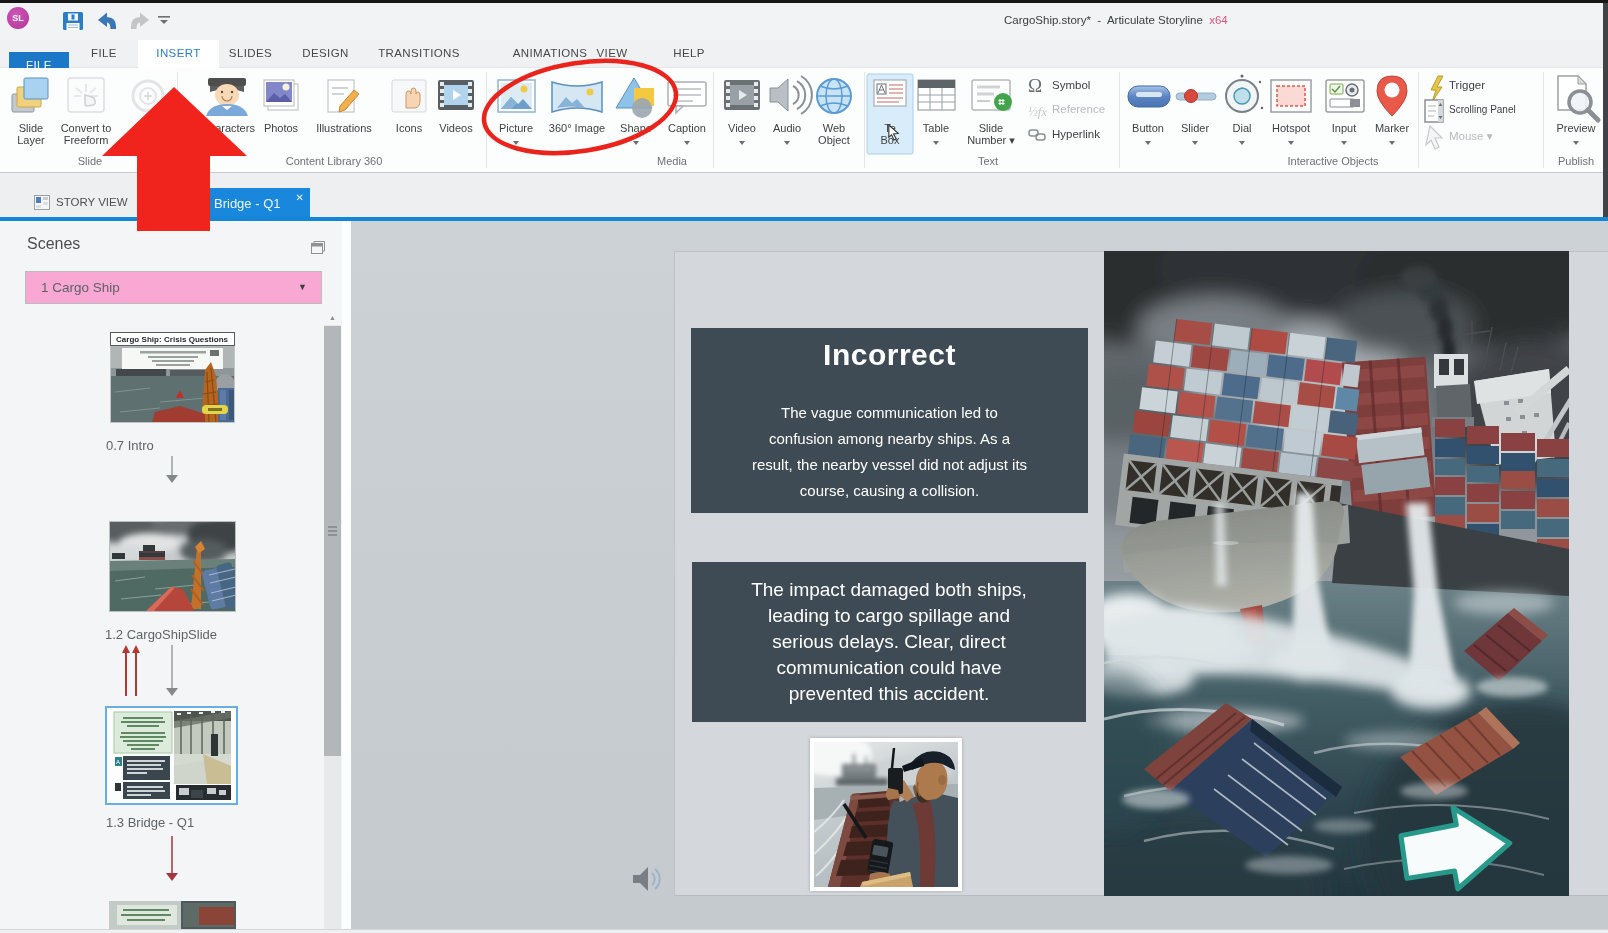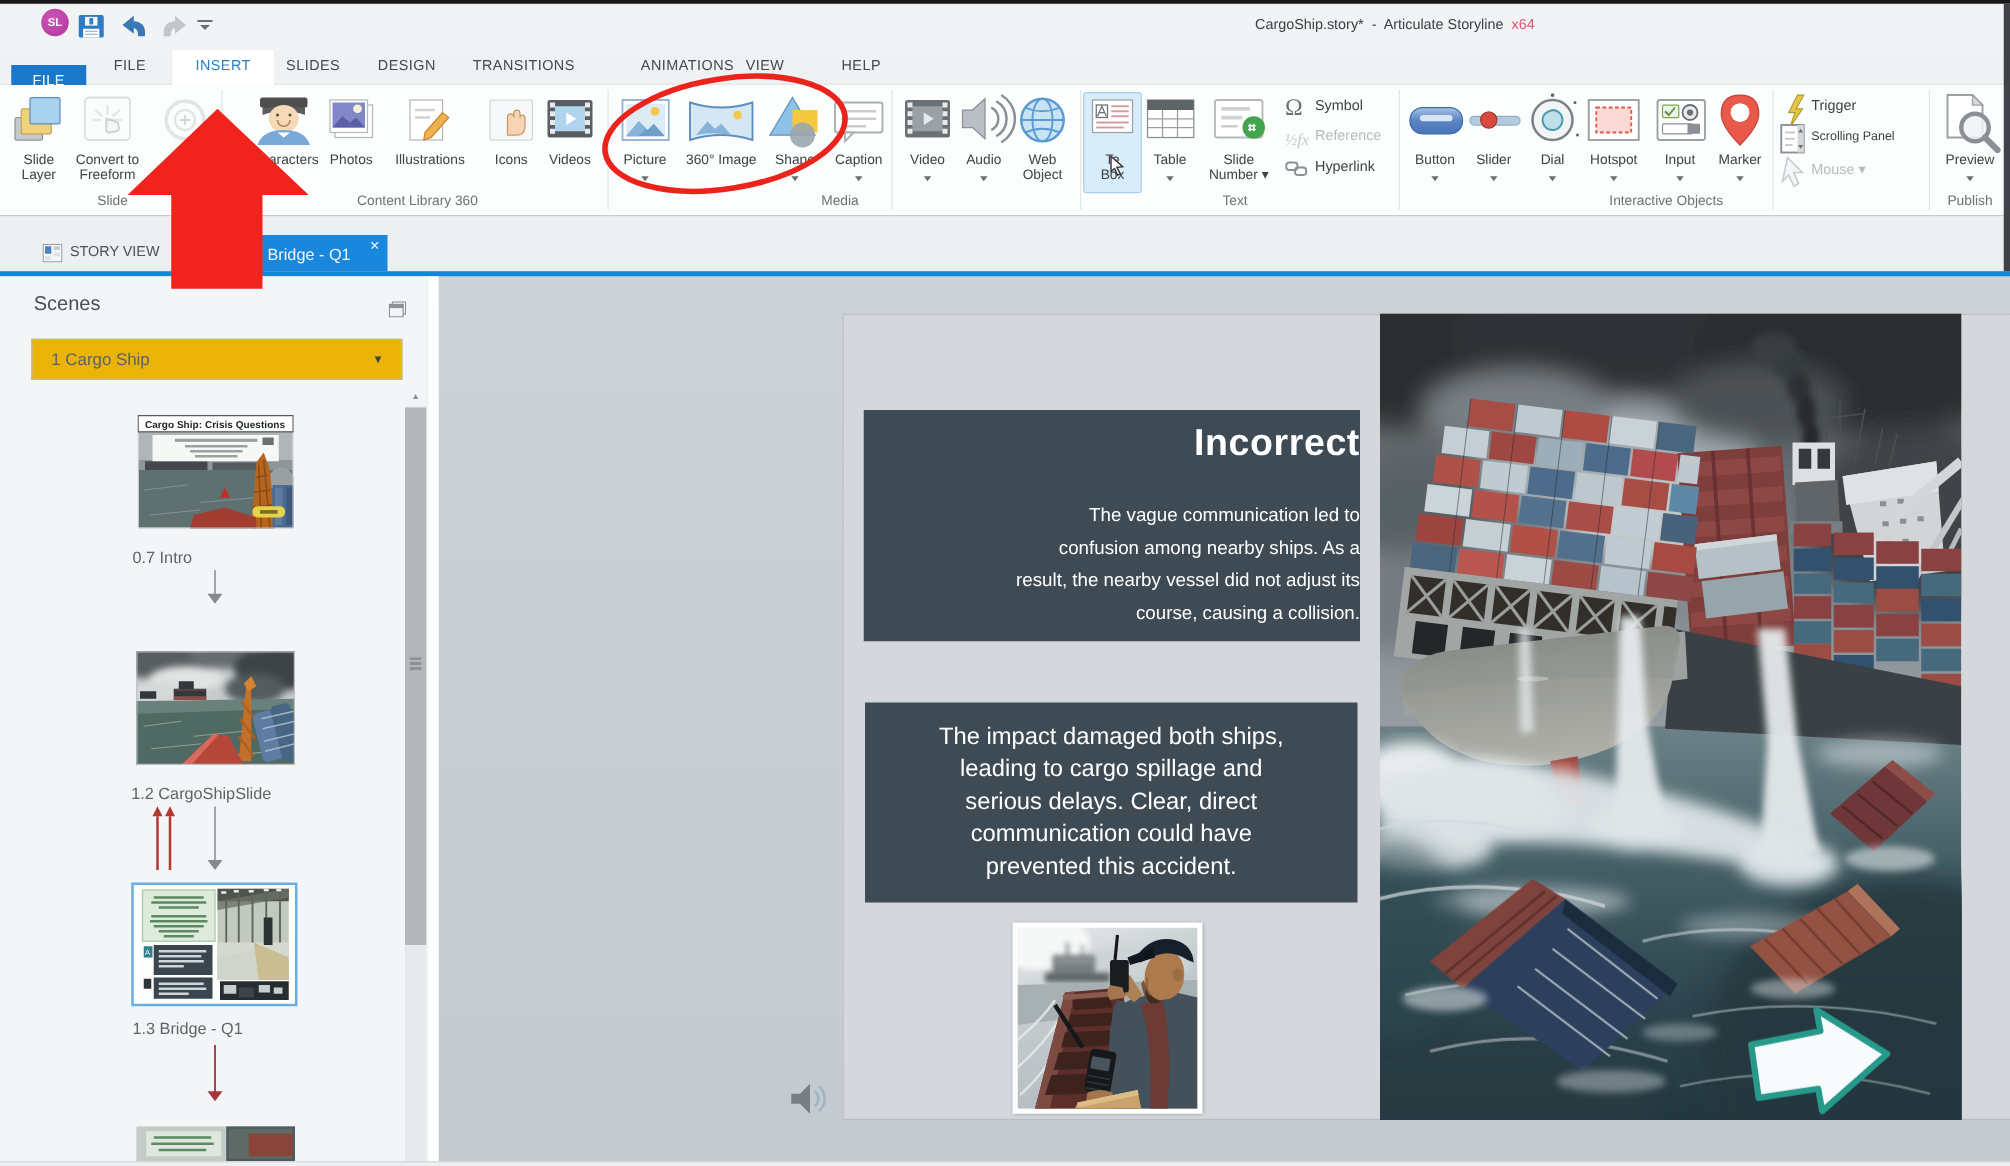"SL" #appicon { margin-left: 26px -> none }
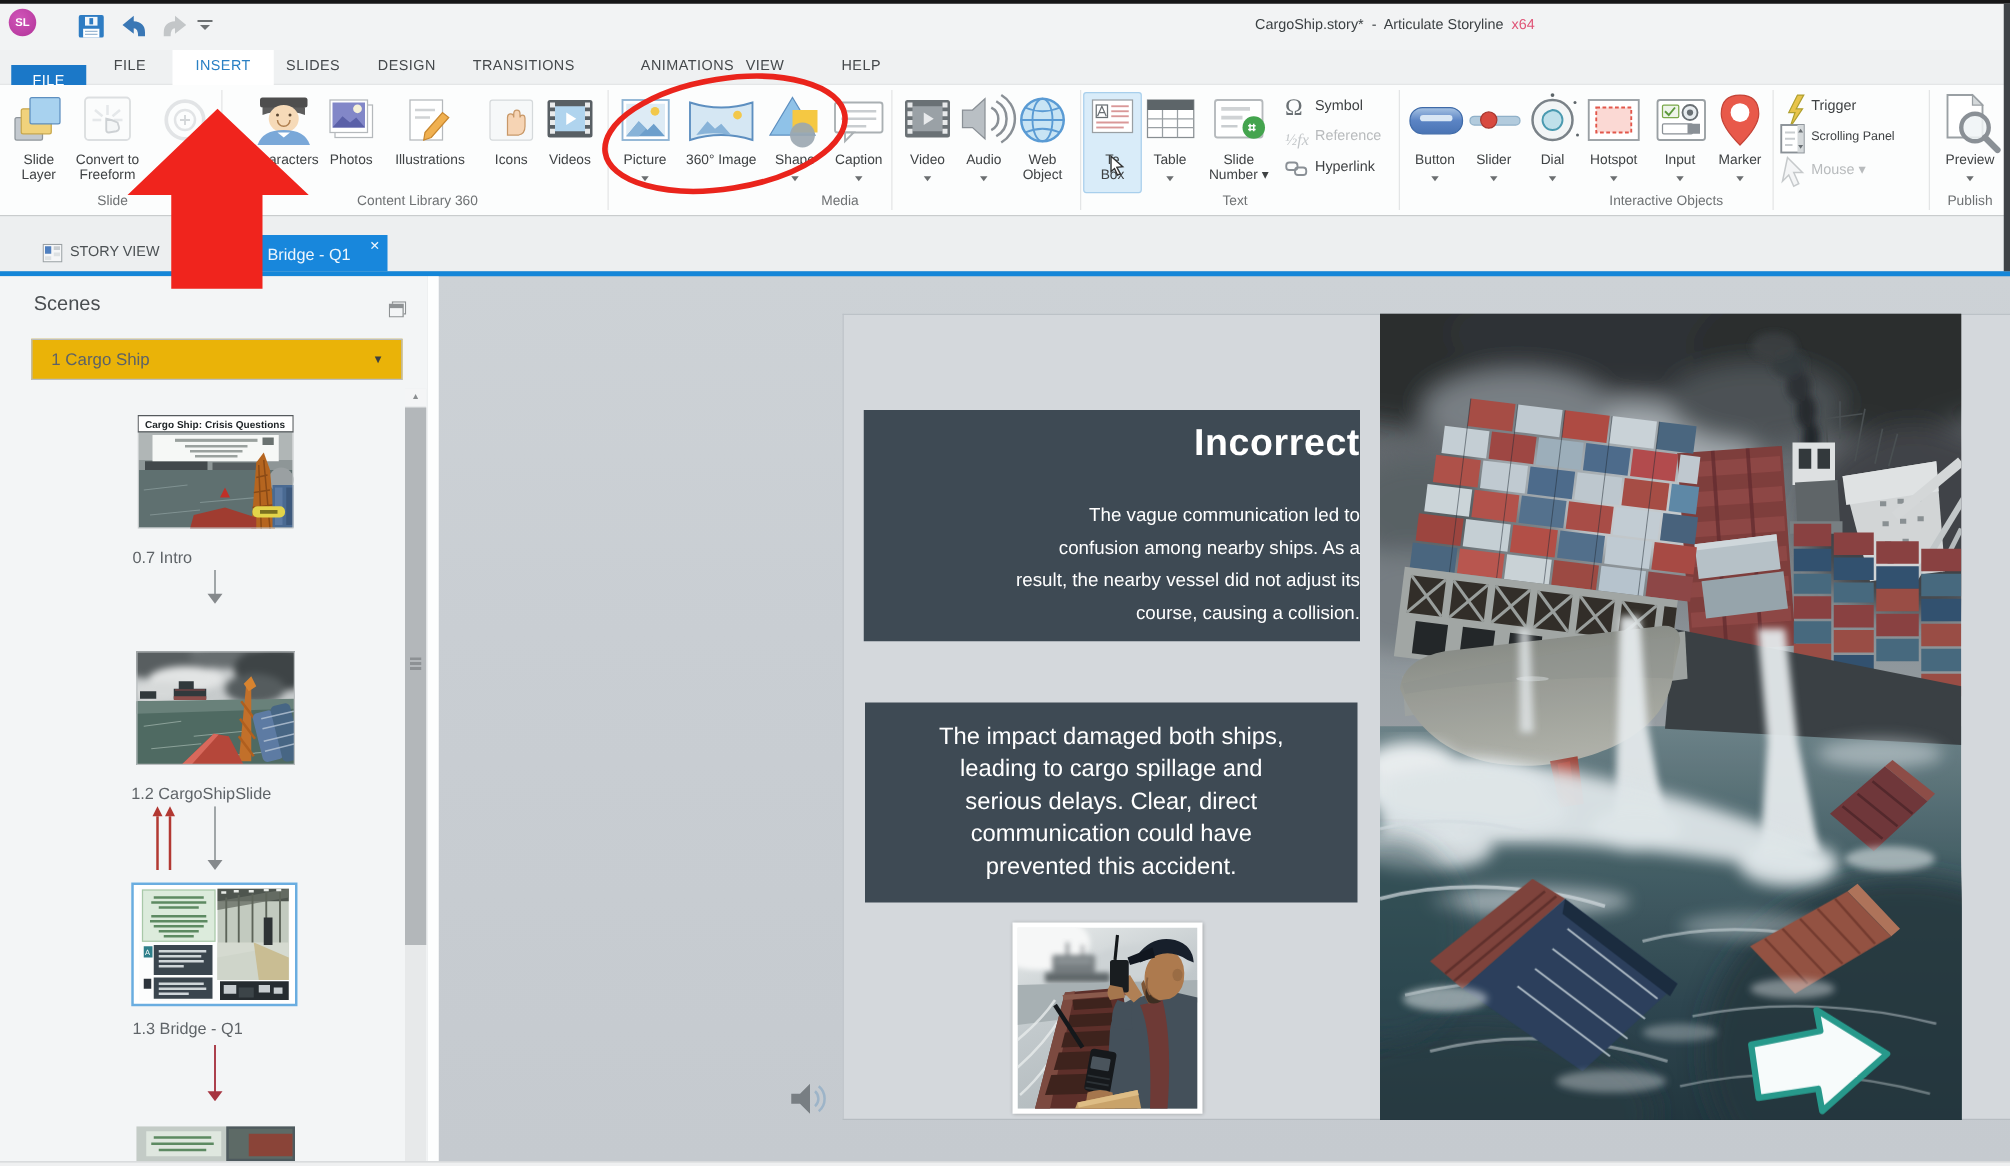"1 Cargo Ship" #scombo { background: #eab308 -> #f9a8d4 }
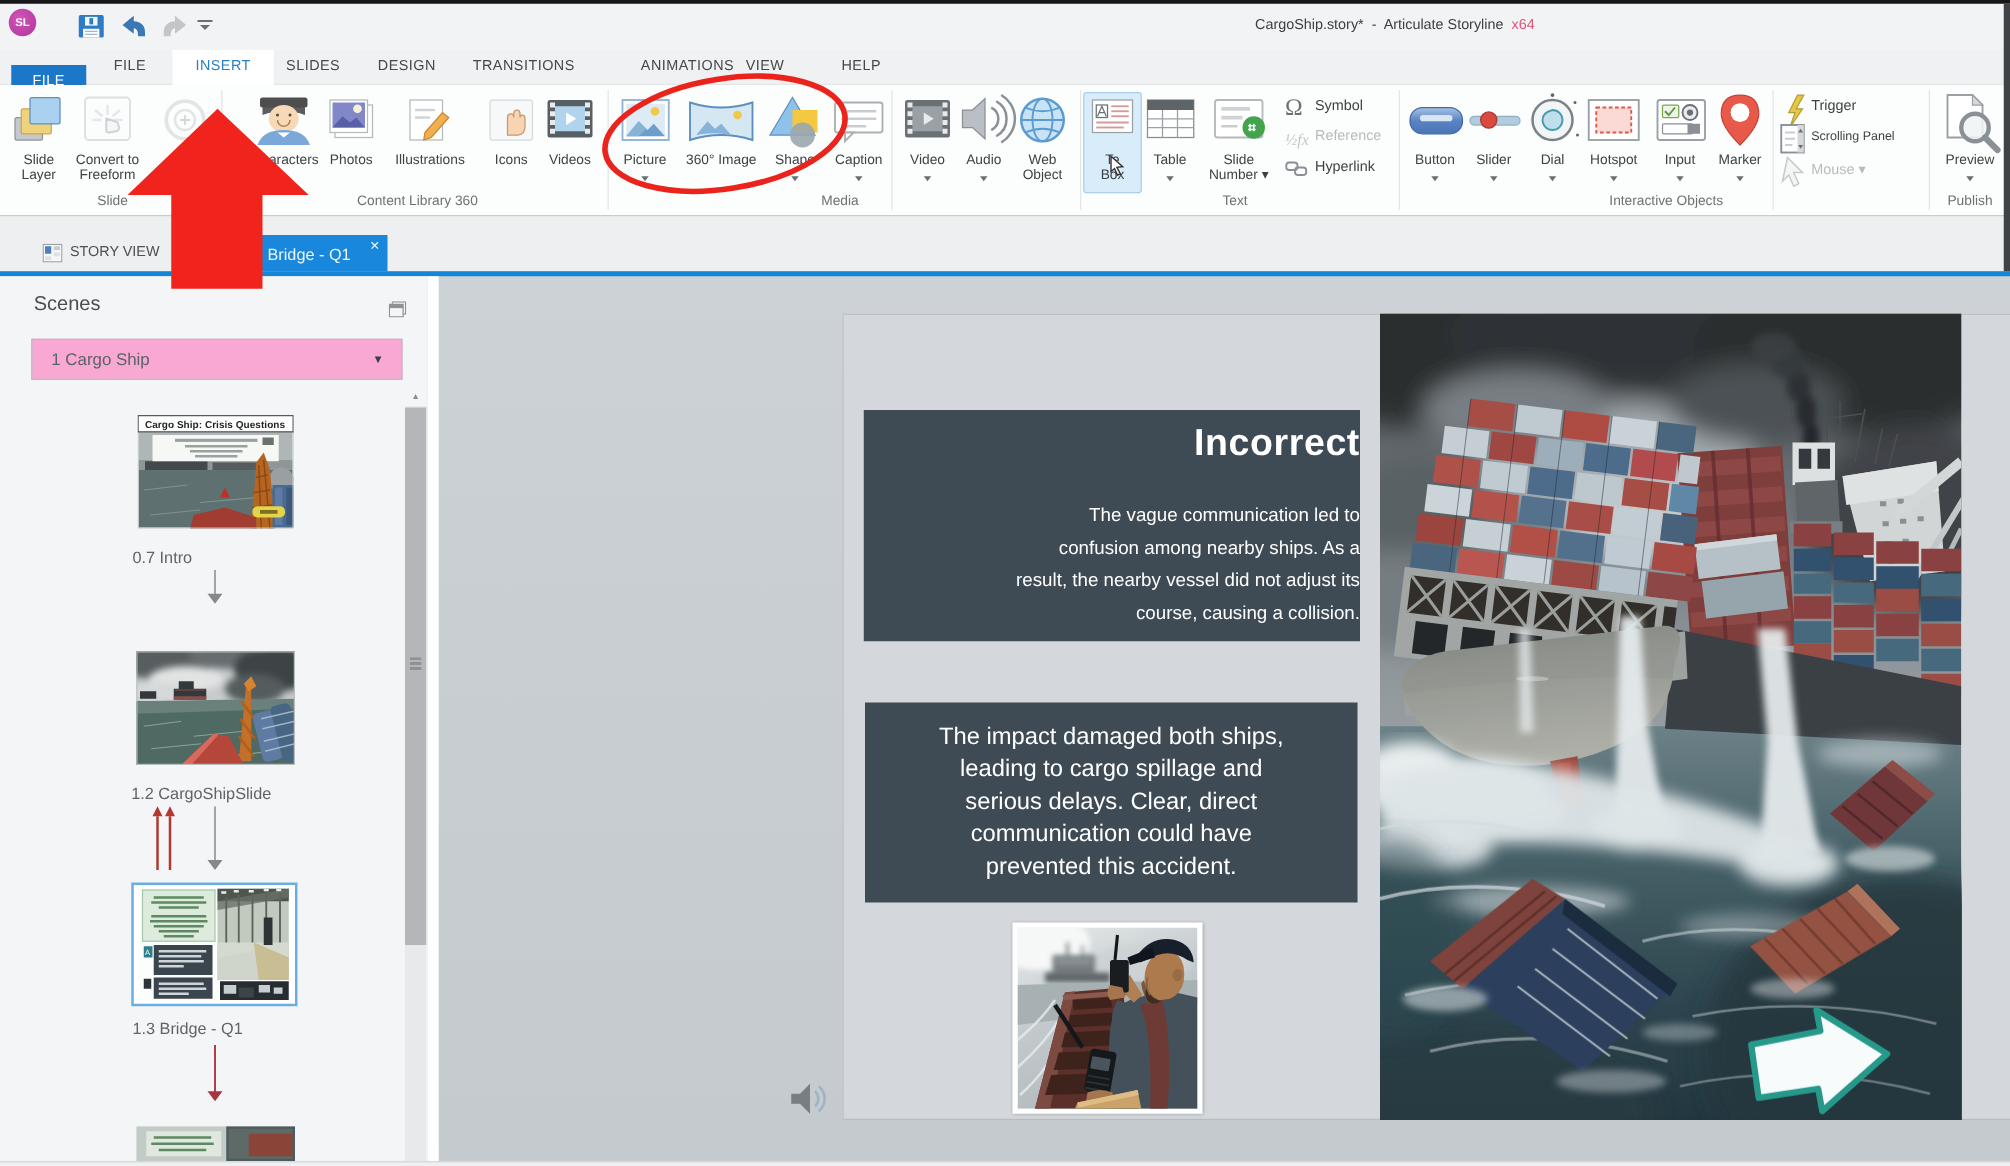"Incorrect" #dbox1 { text-align: right -> none }
